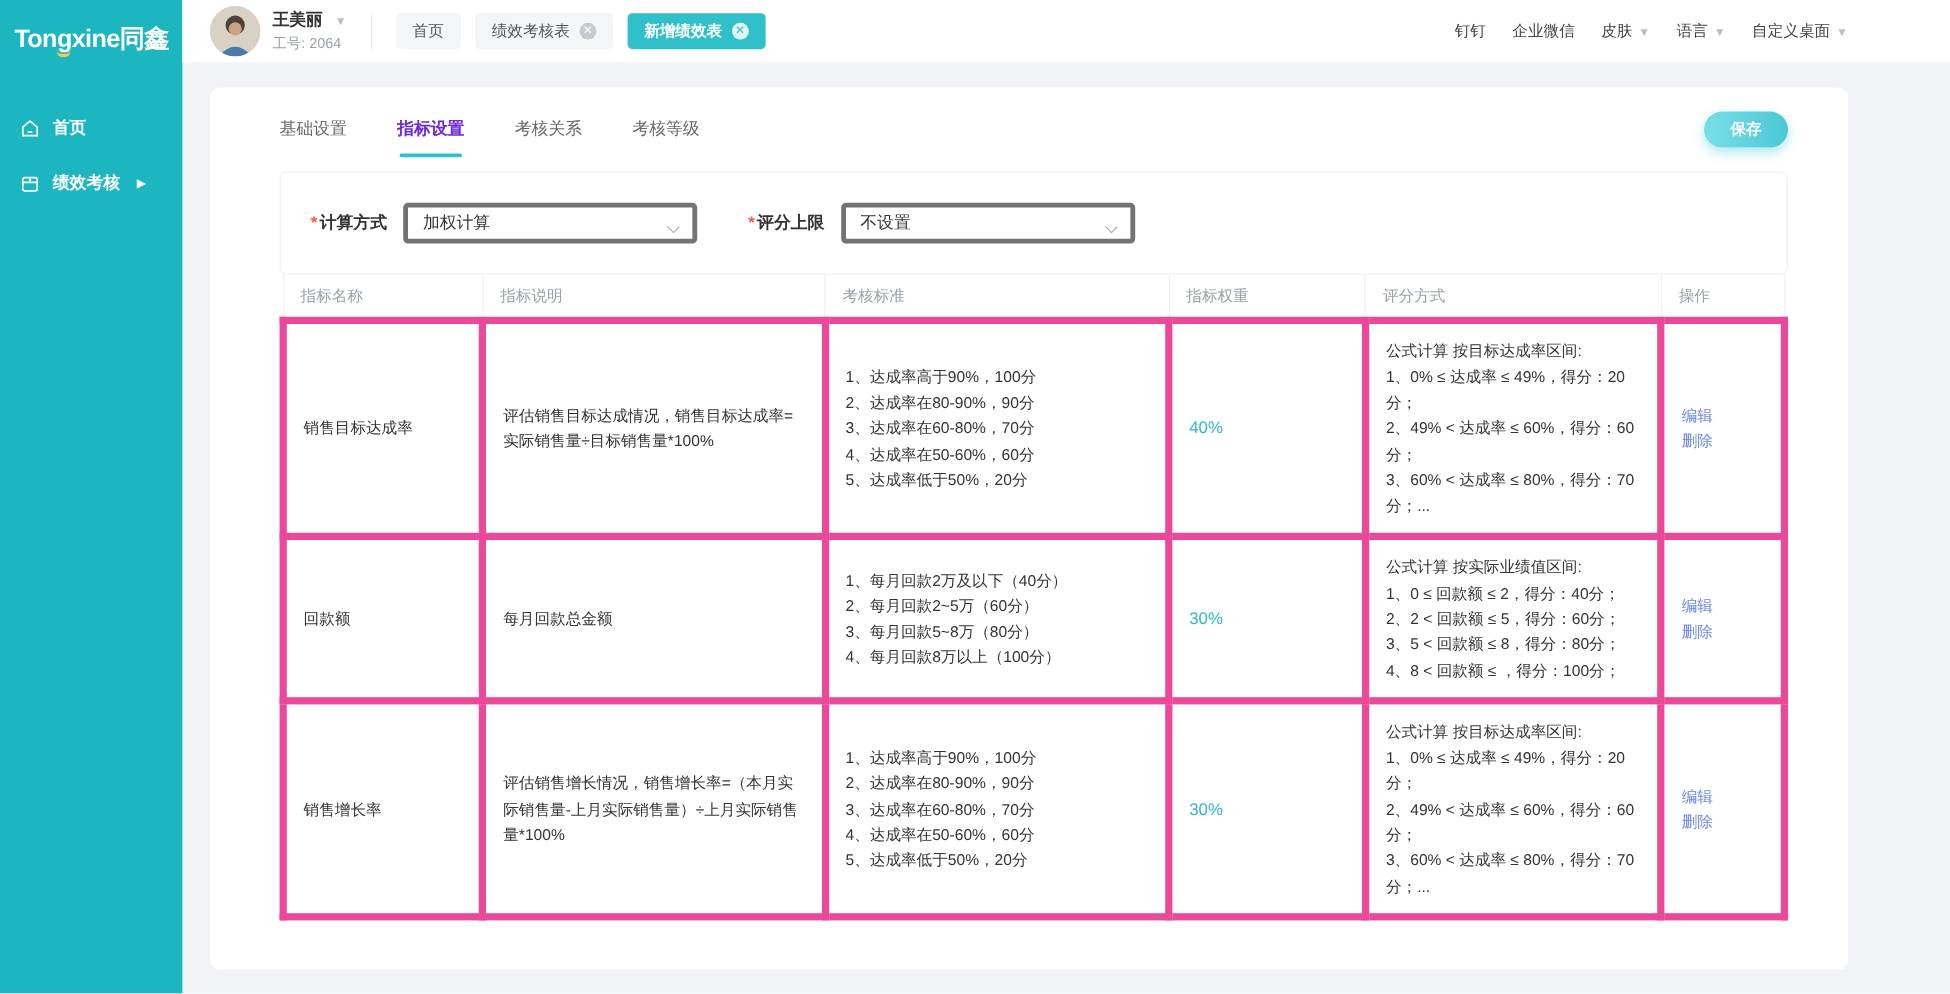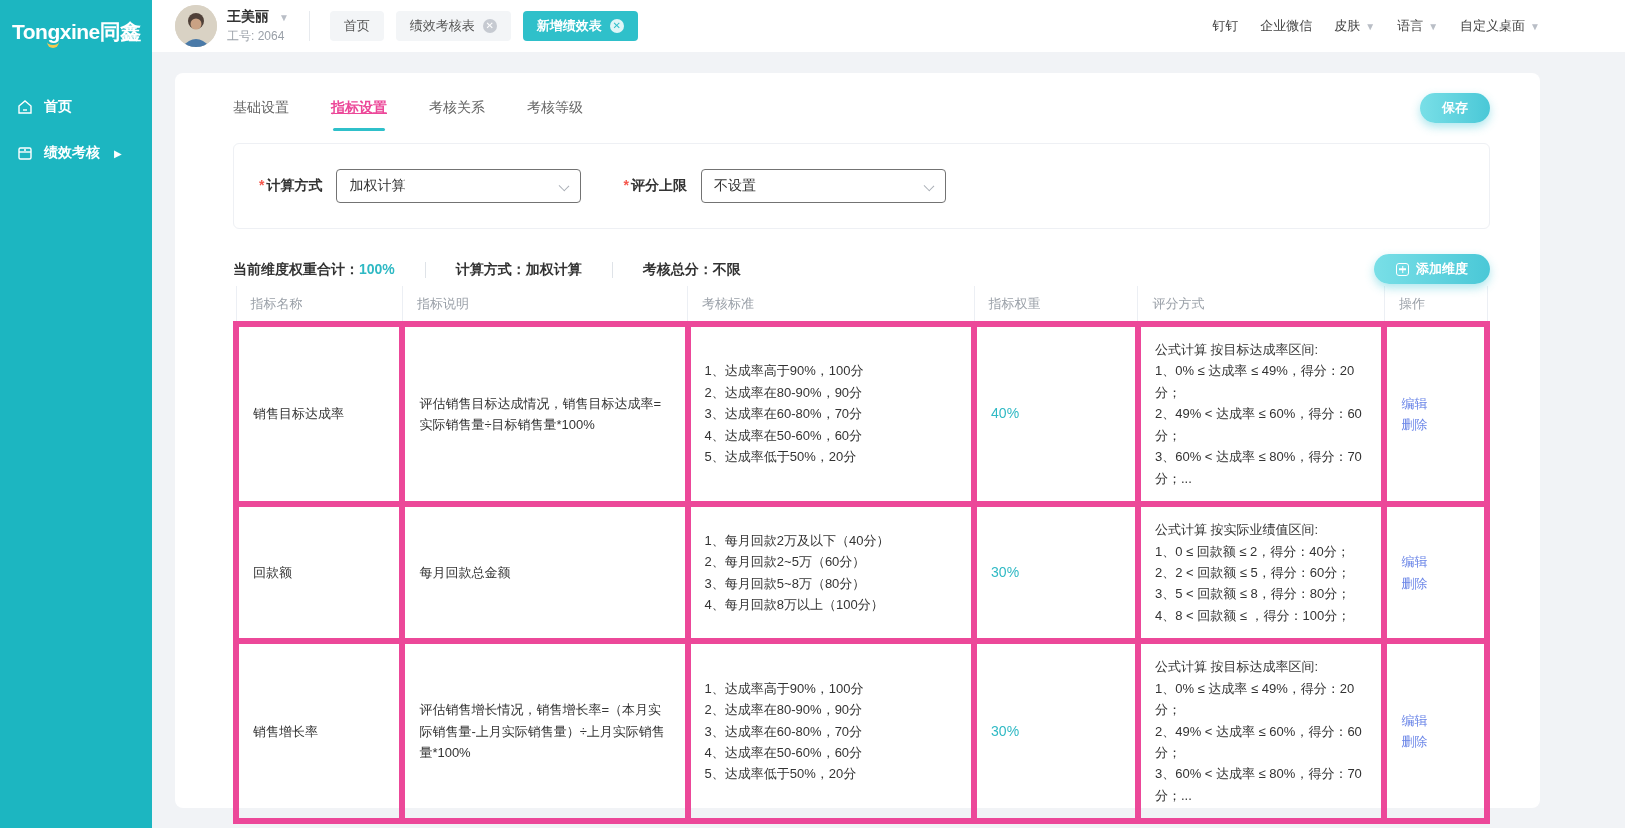"指标设置" .tab.active { color: #ec4899 -> #6d28d9; text-decoration: underline -> none }
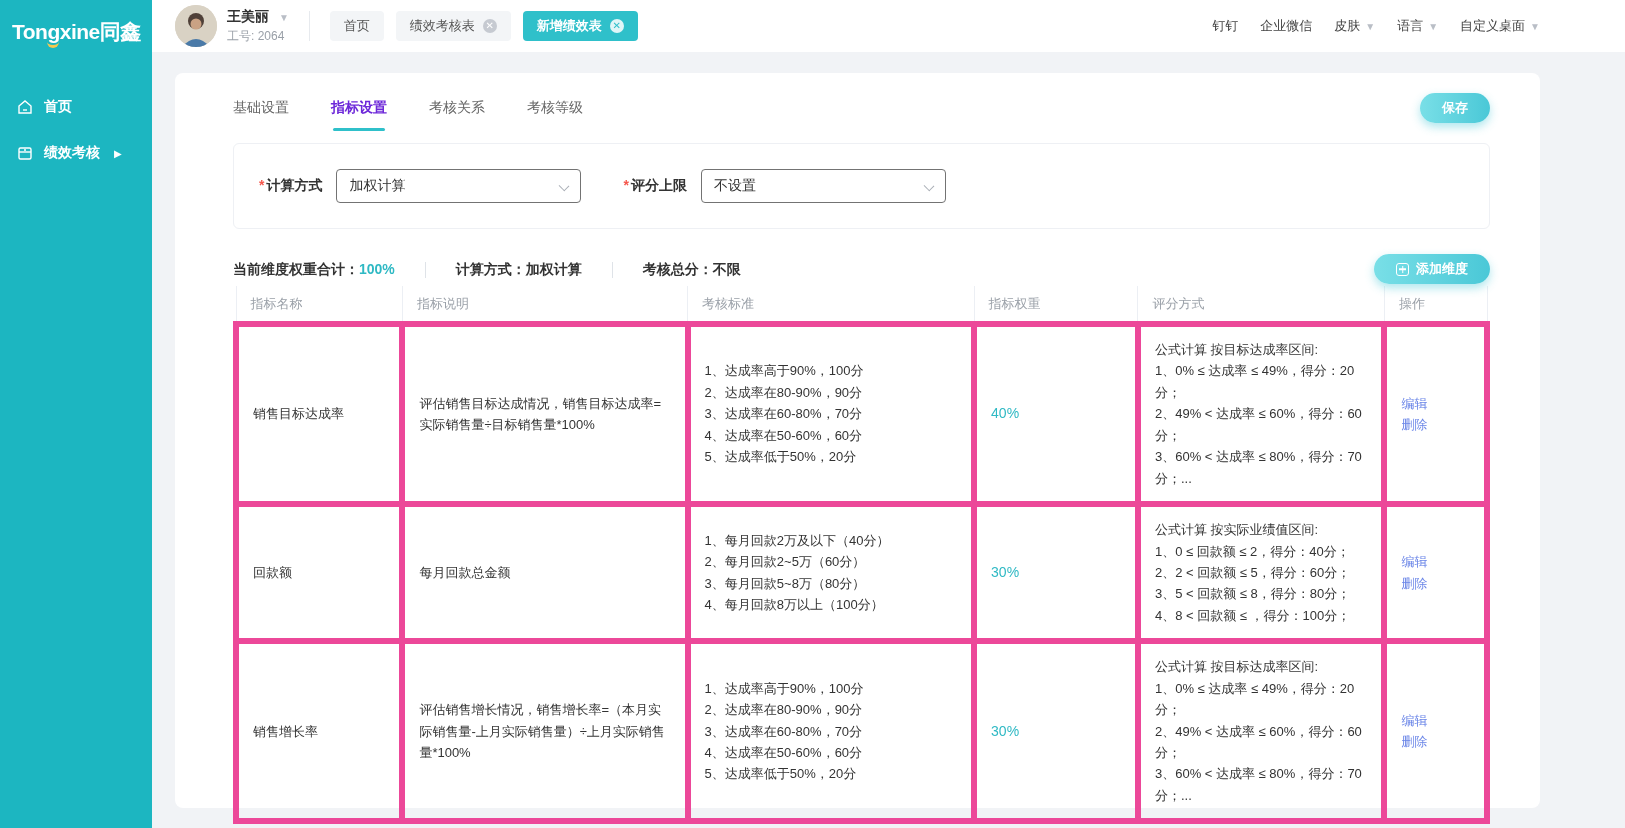"加权计算" .select { border: 1px solid #737373 -> 4px solid #737373 }
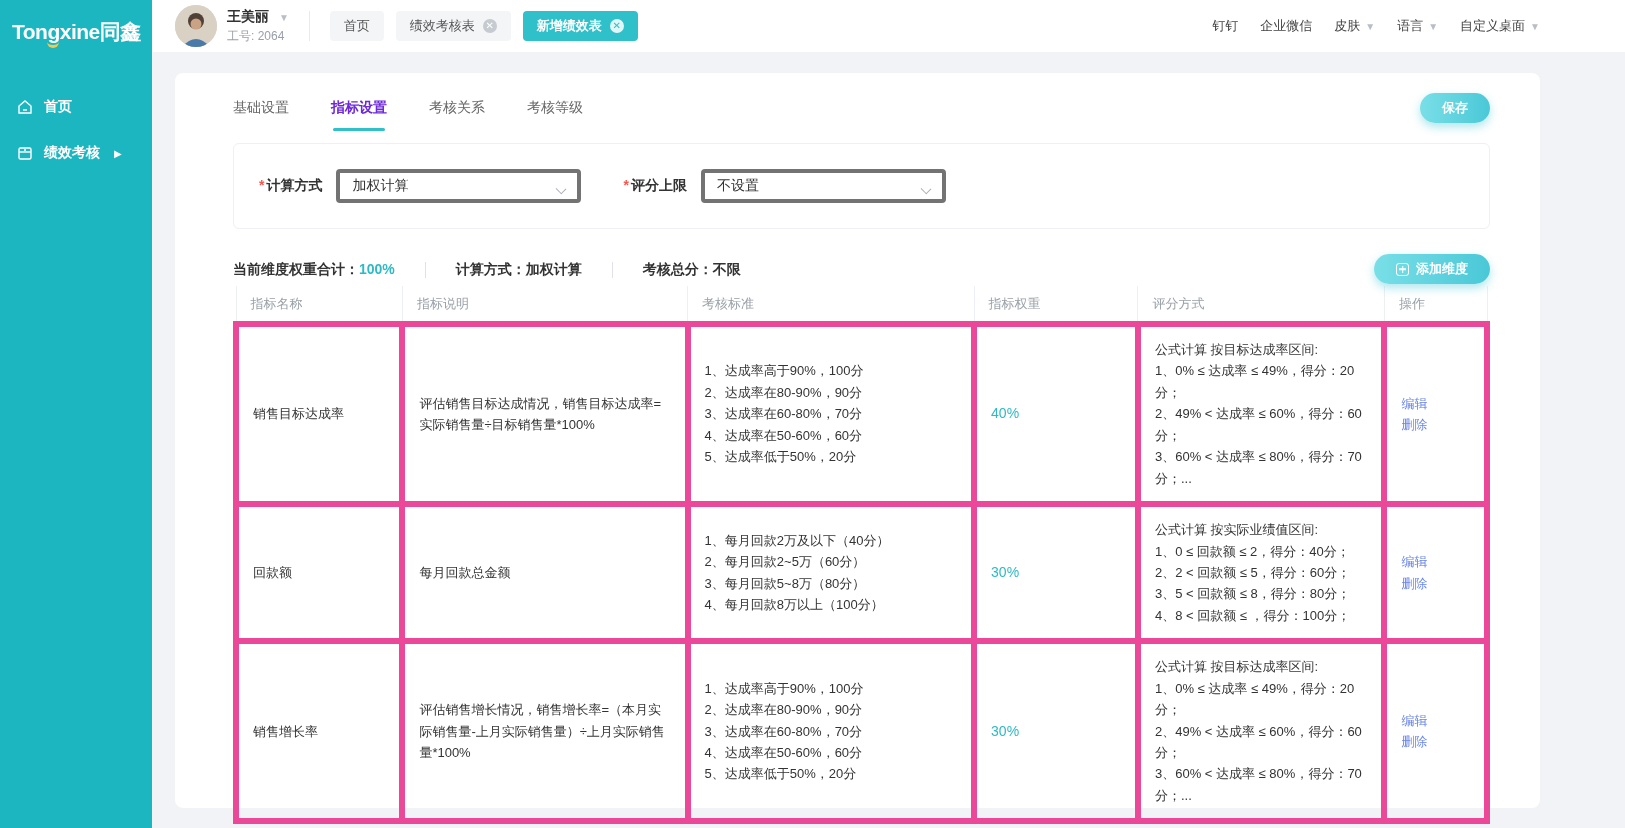"当前维度权重合计：100%" div.summary-row { html: <div> <span><span>当前维度权重合计：</span><span>100%</span></span> <span></span> <span>计算方式：加权计算</span> <span></span> <span>考核总分：不限</span> <button> <span></span> <span>添加维度</span> </button> </div> -> none }
